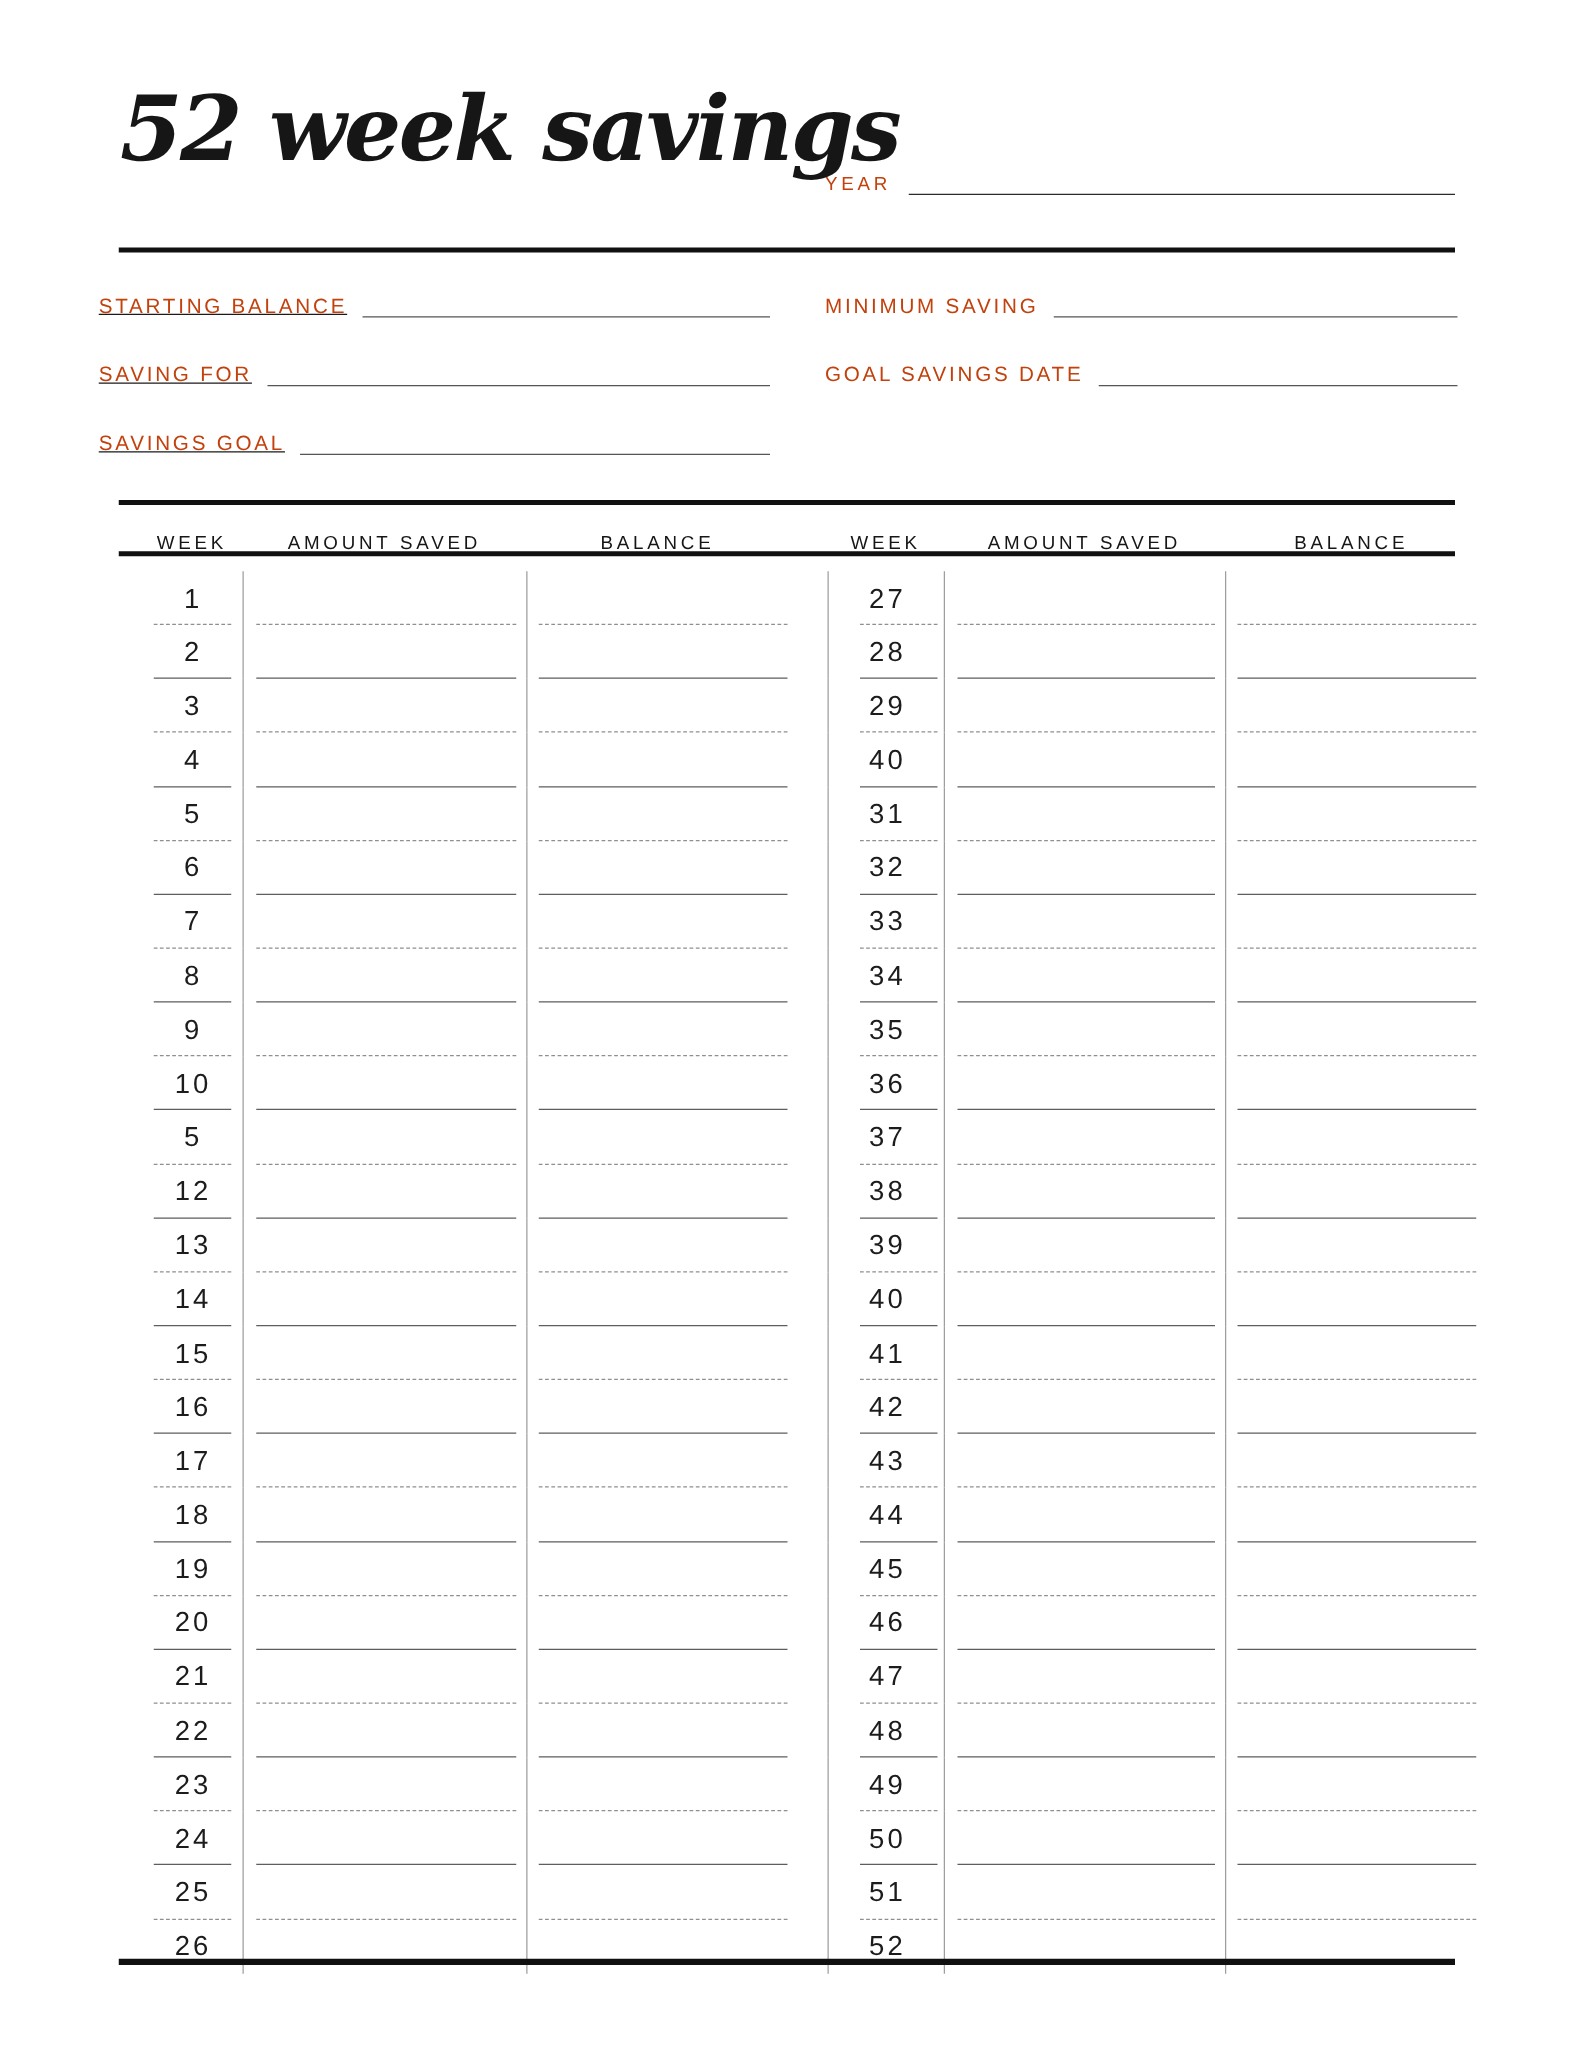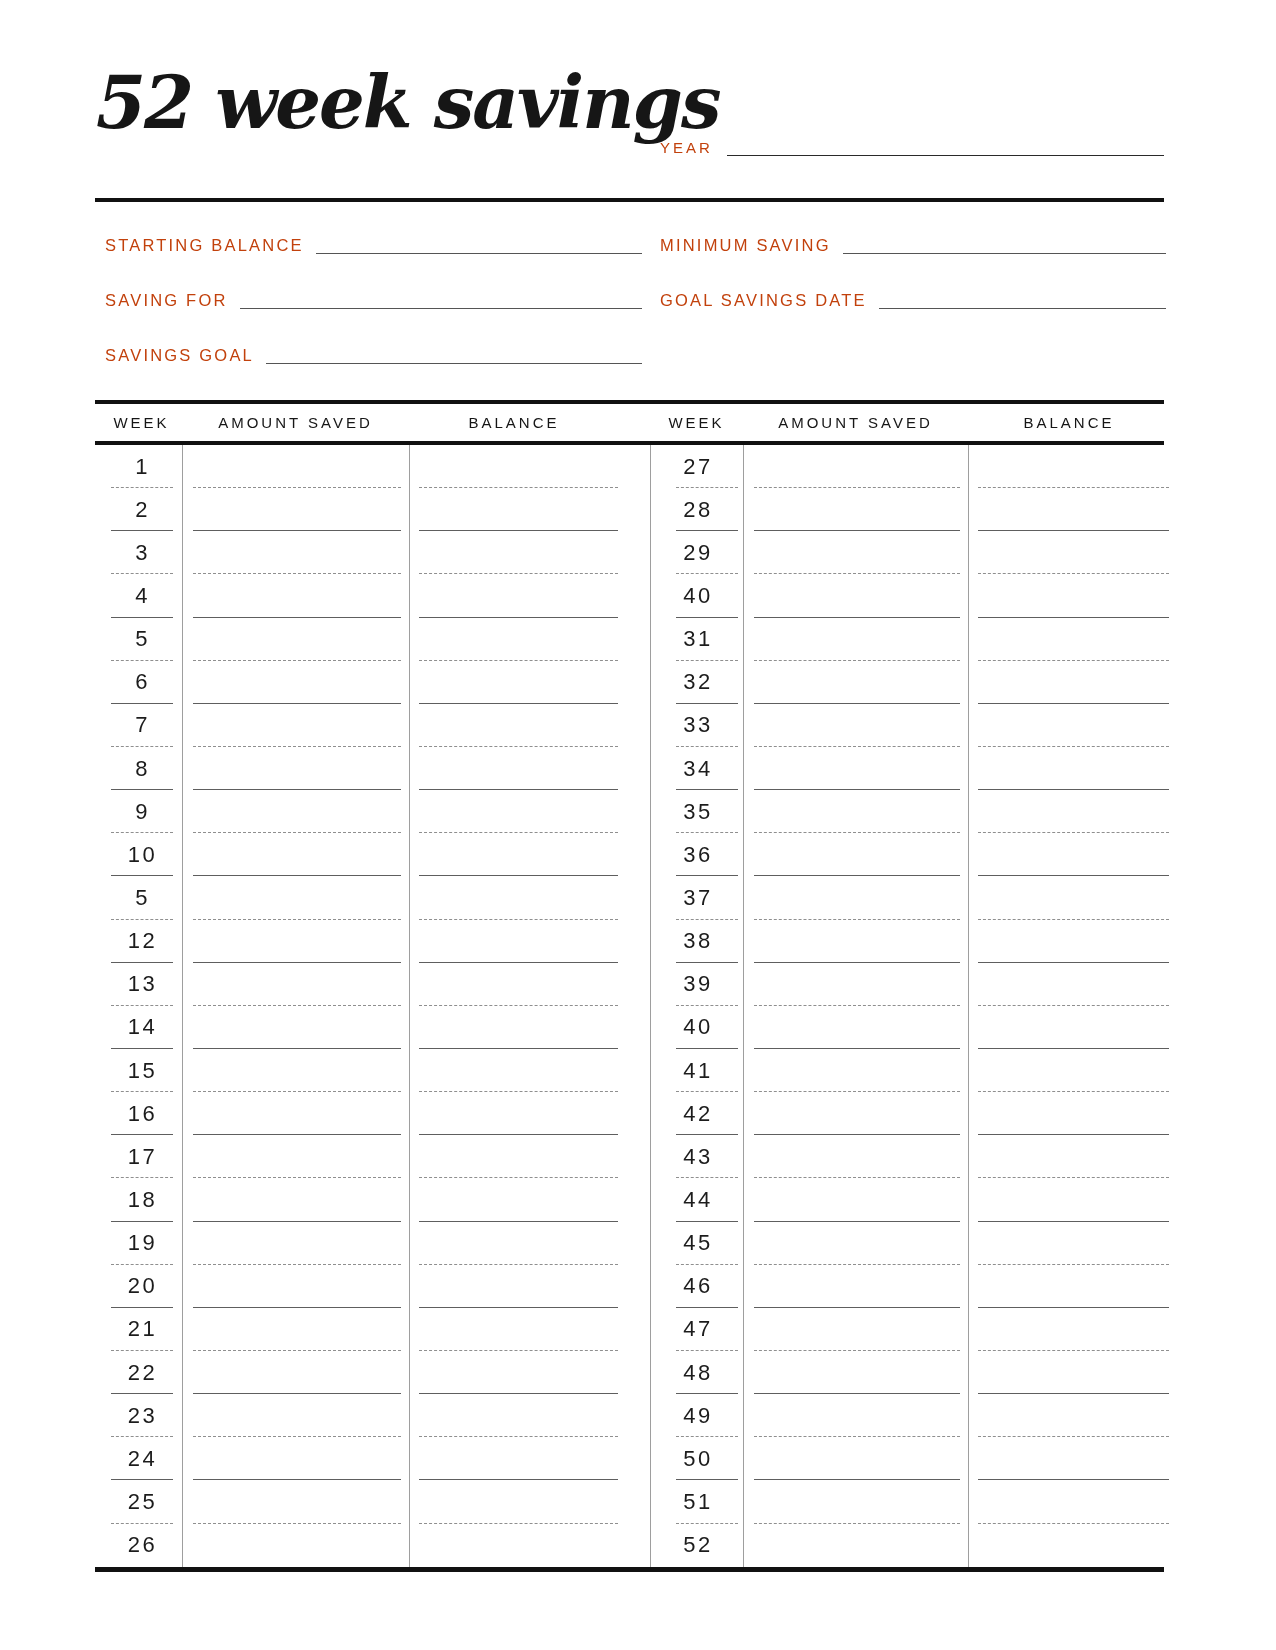"STARTING BALANCE" .fields-left { left: 105px -> 79px; text-decoration: none -> underline }
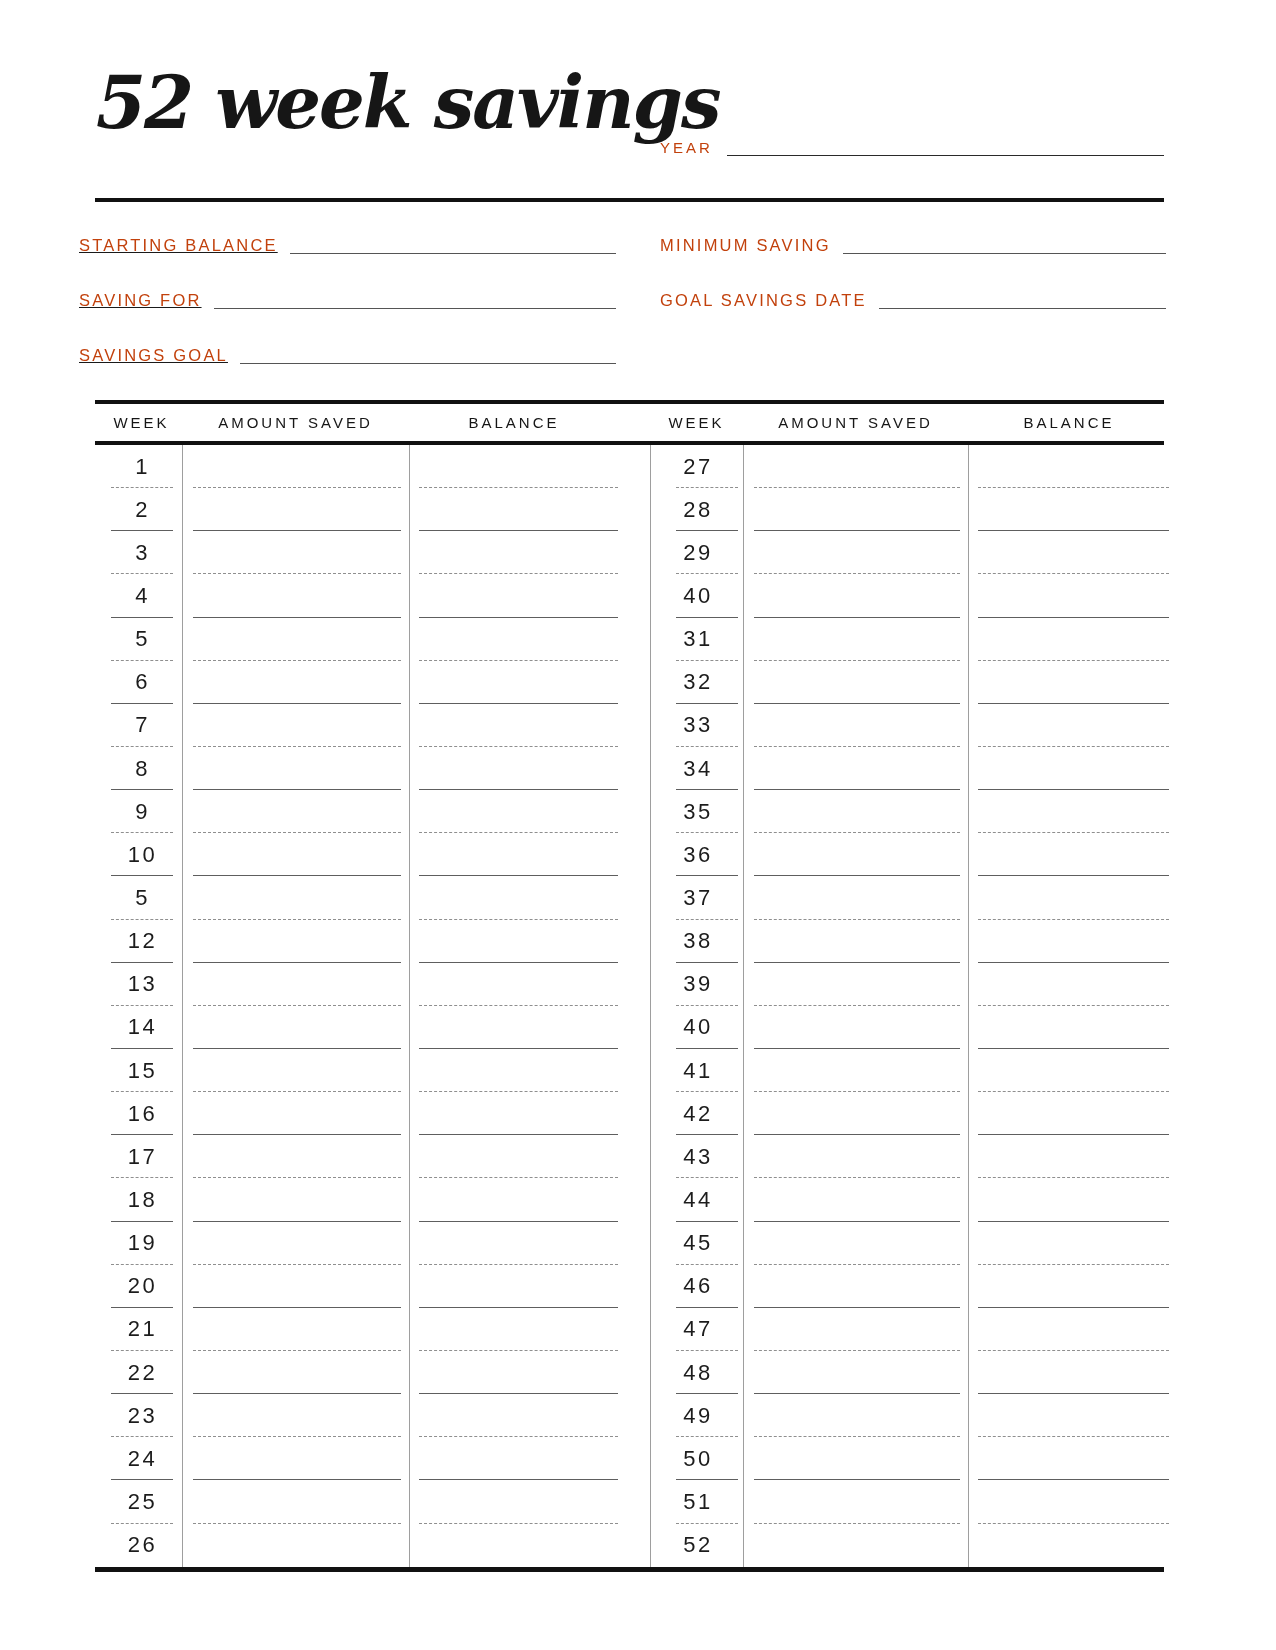"WEEK" .halves { left: 101px -> 113px; margin-top: none -> 12px }
